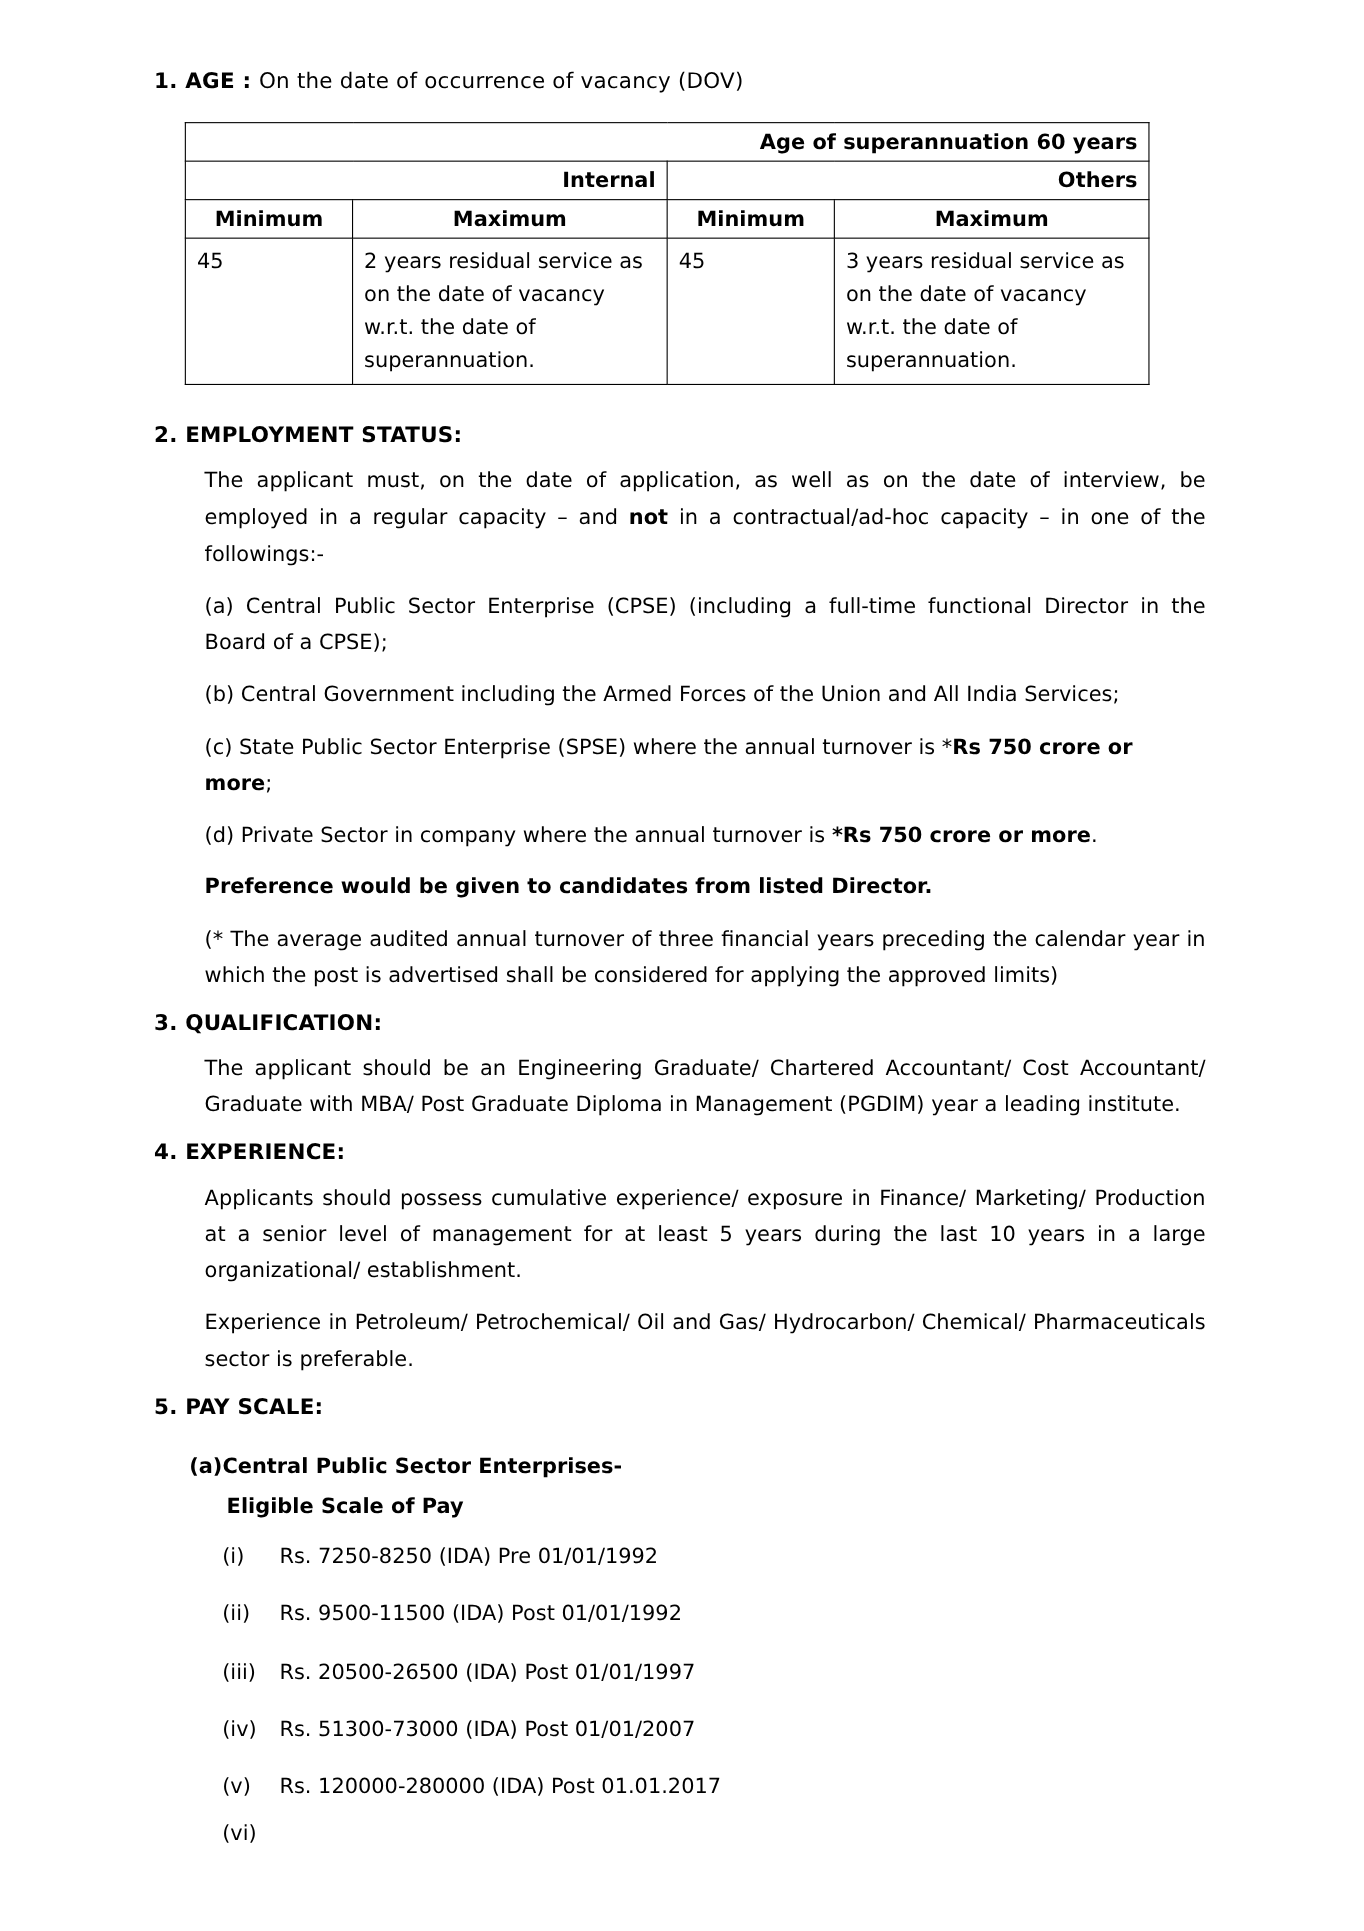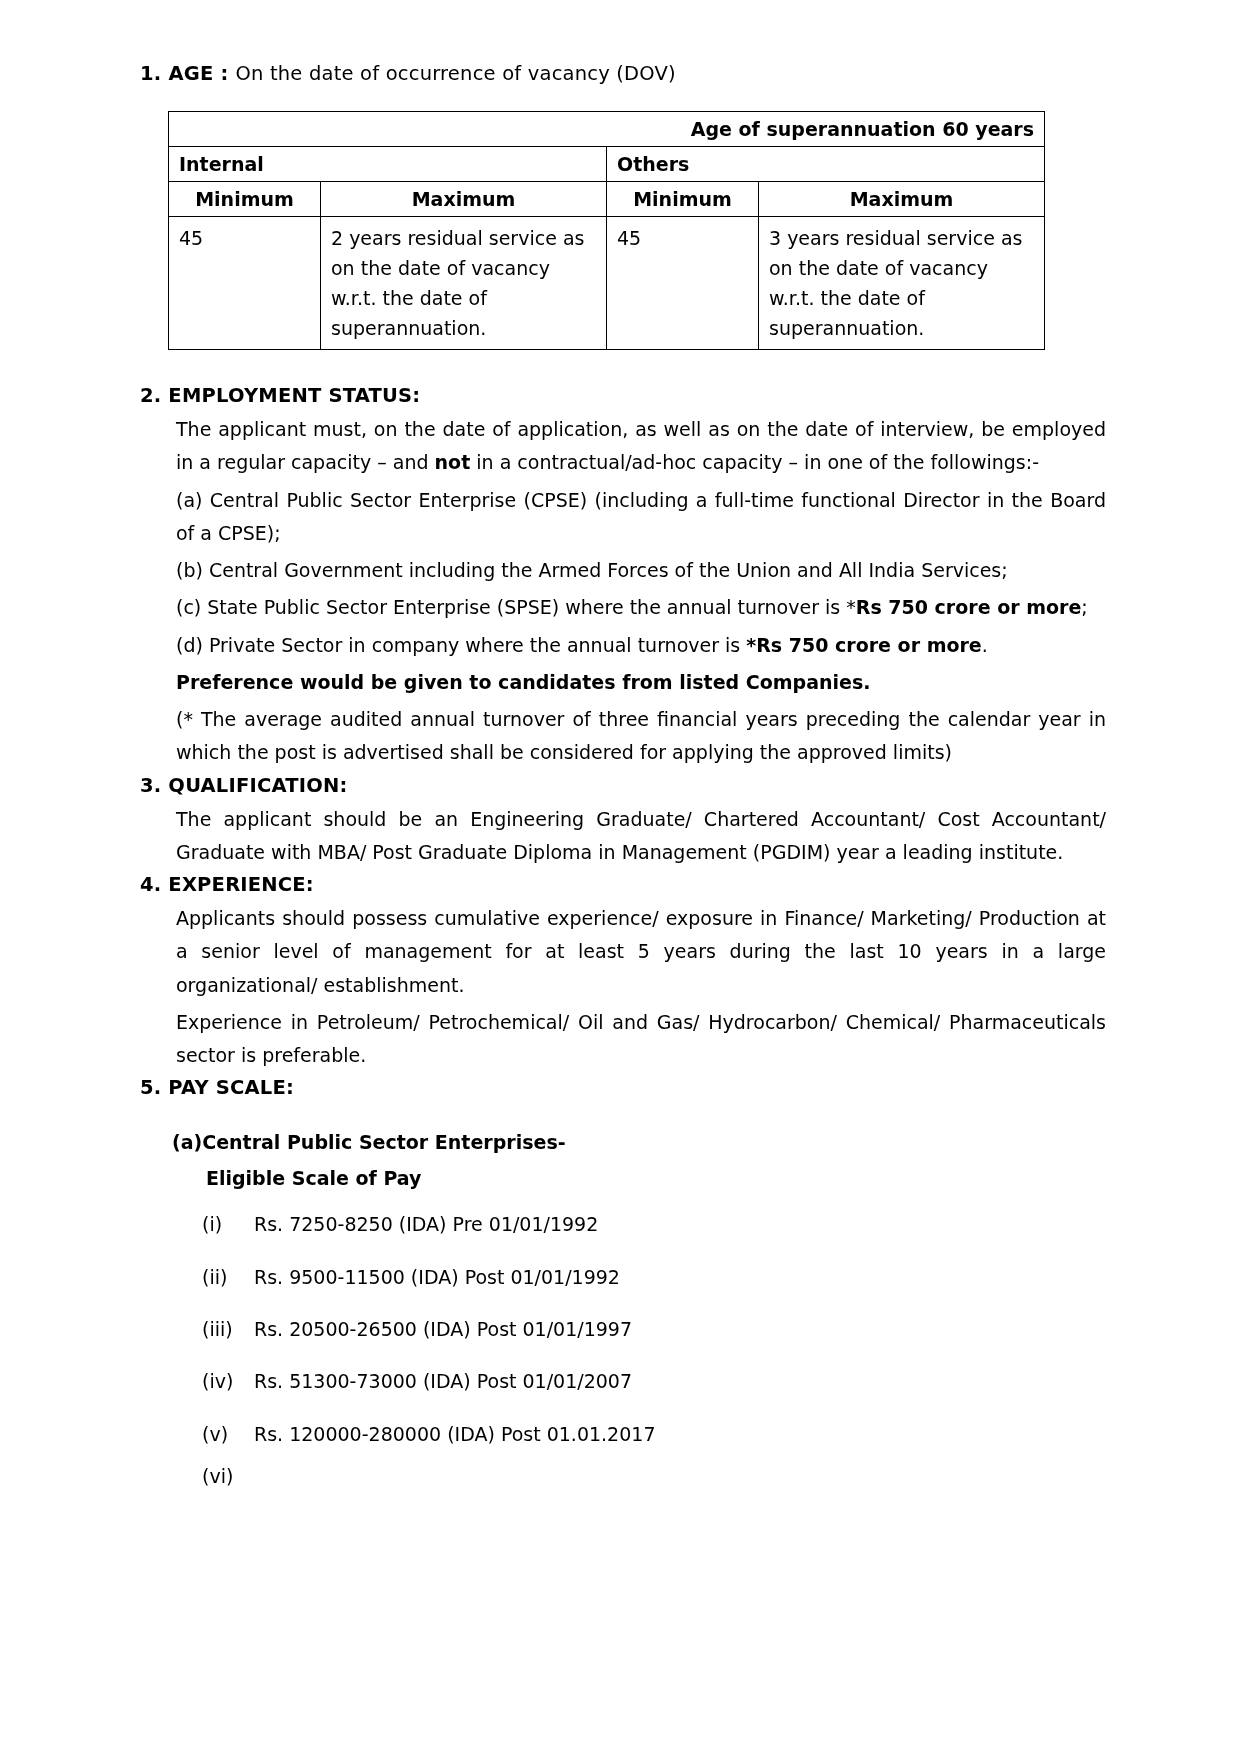"Internal" td.hdr-grp { text-align: left -> right }
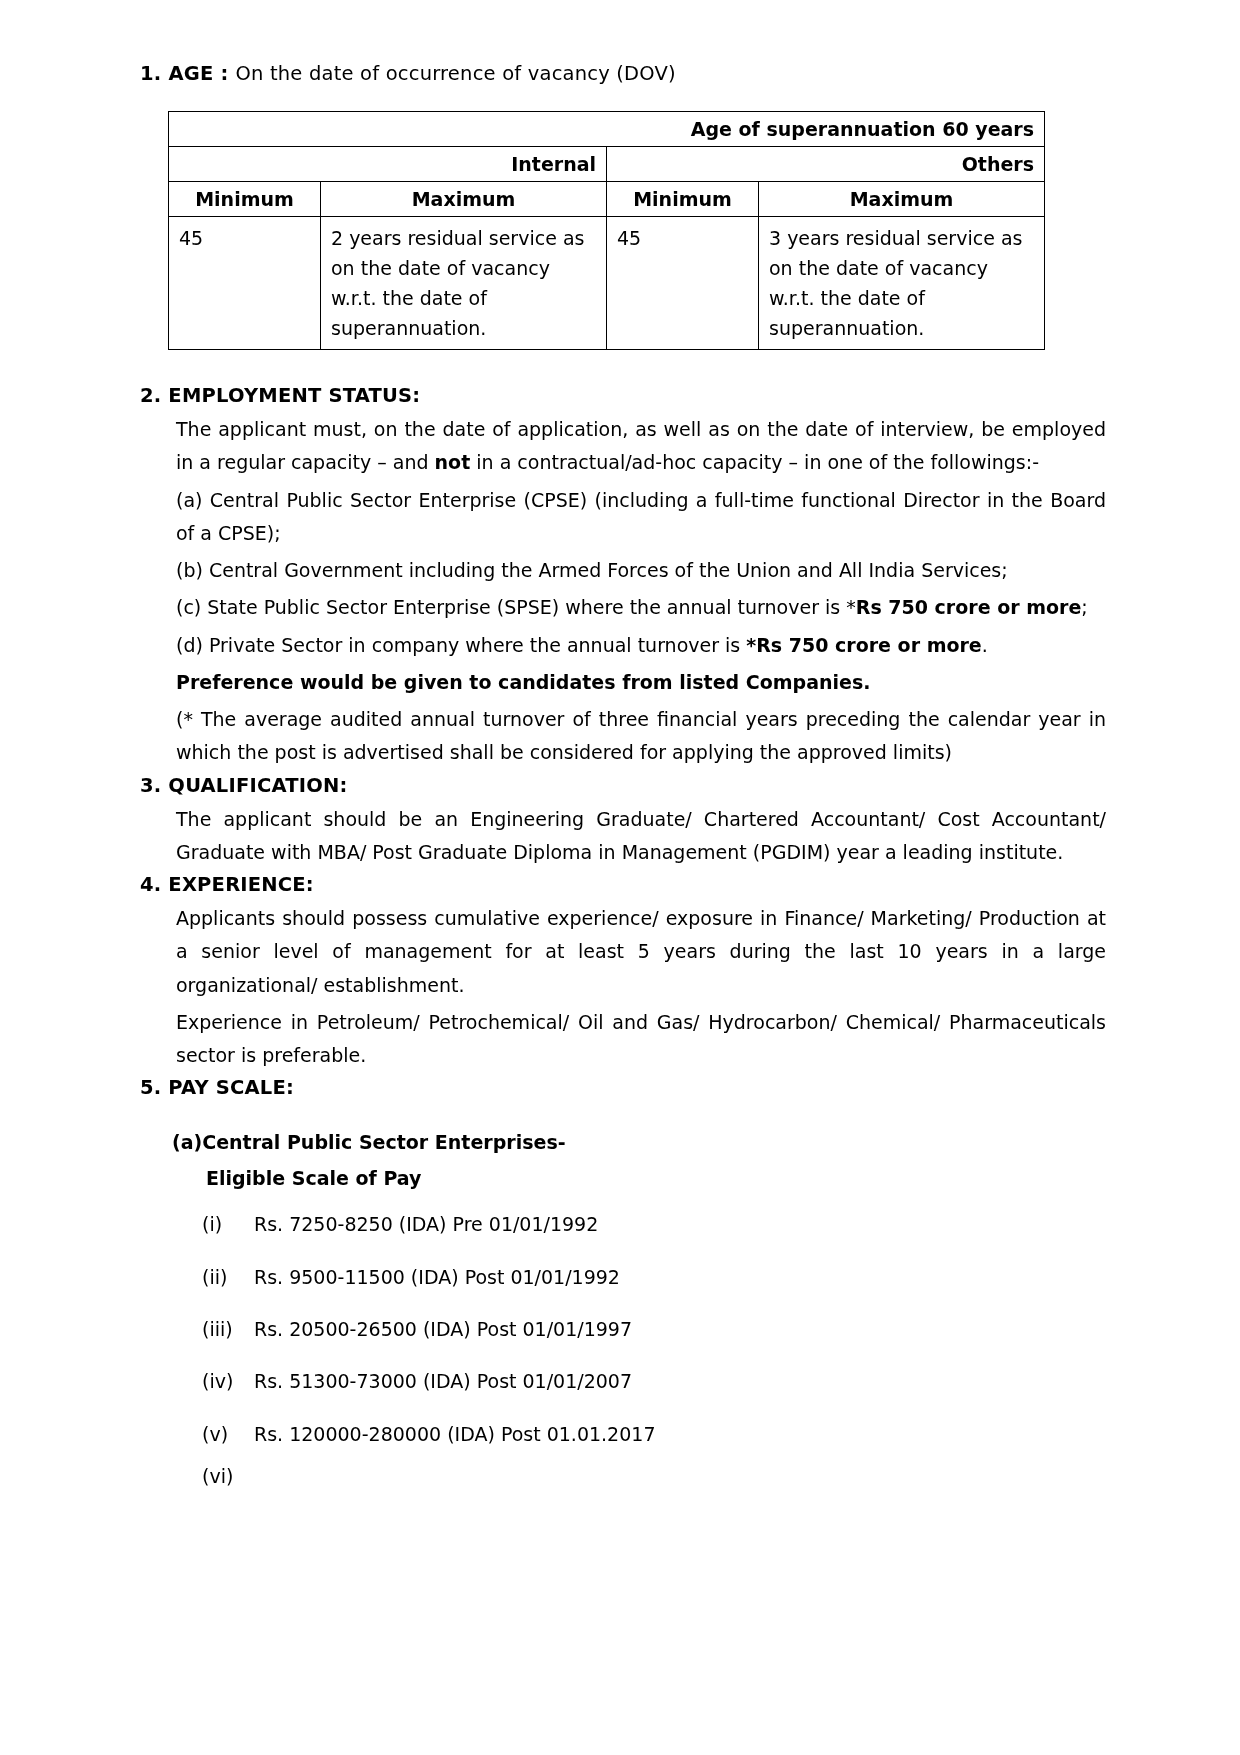"The applicant must, on the" p.para { margin: 4px -> 14px }
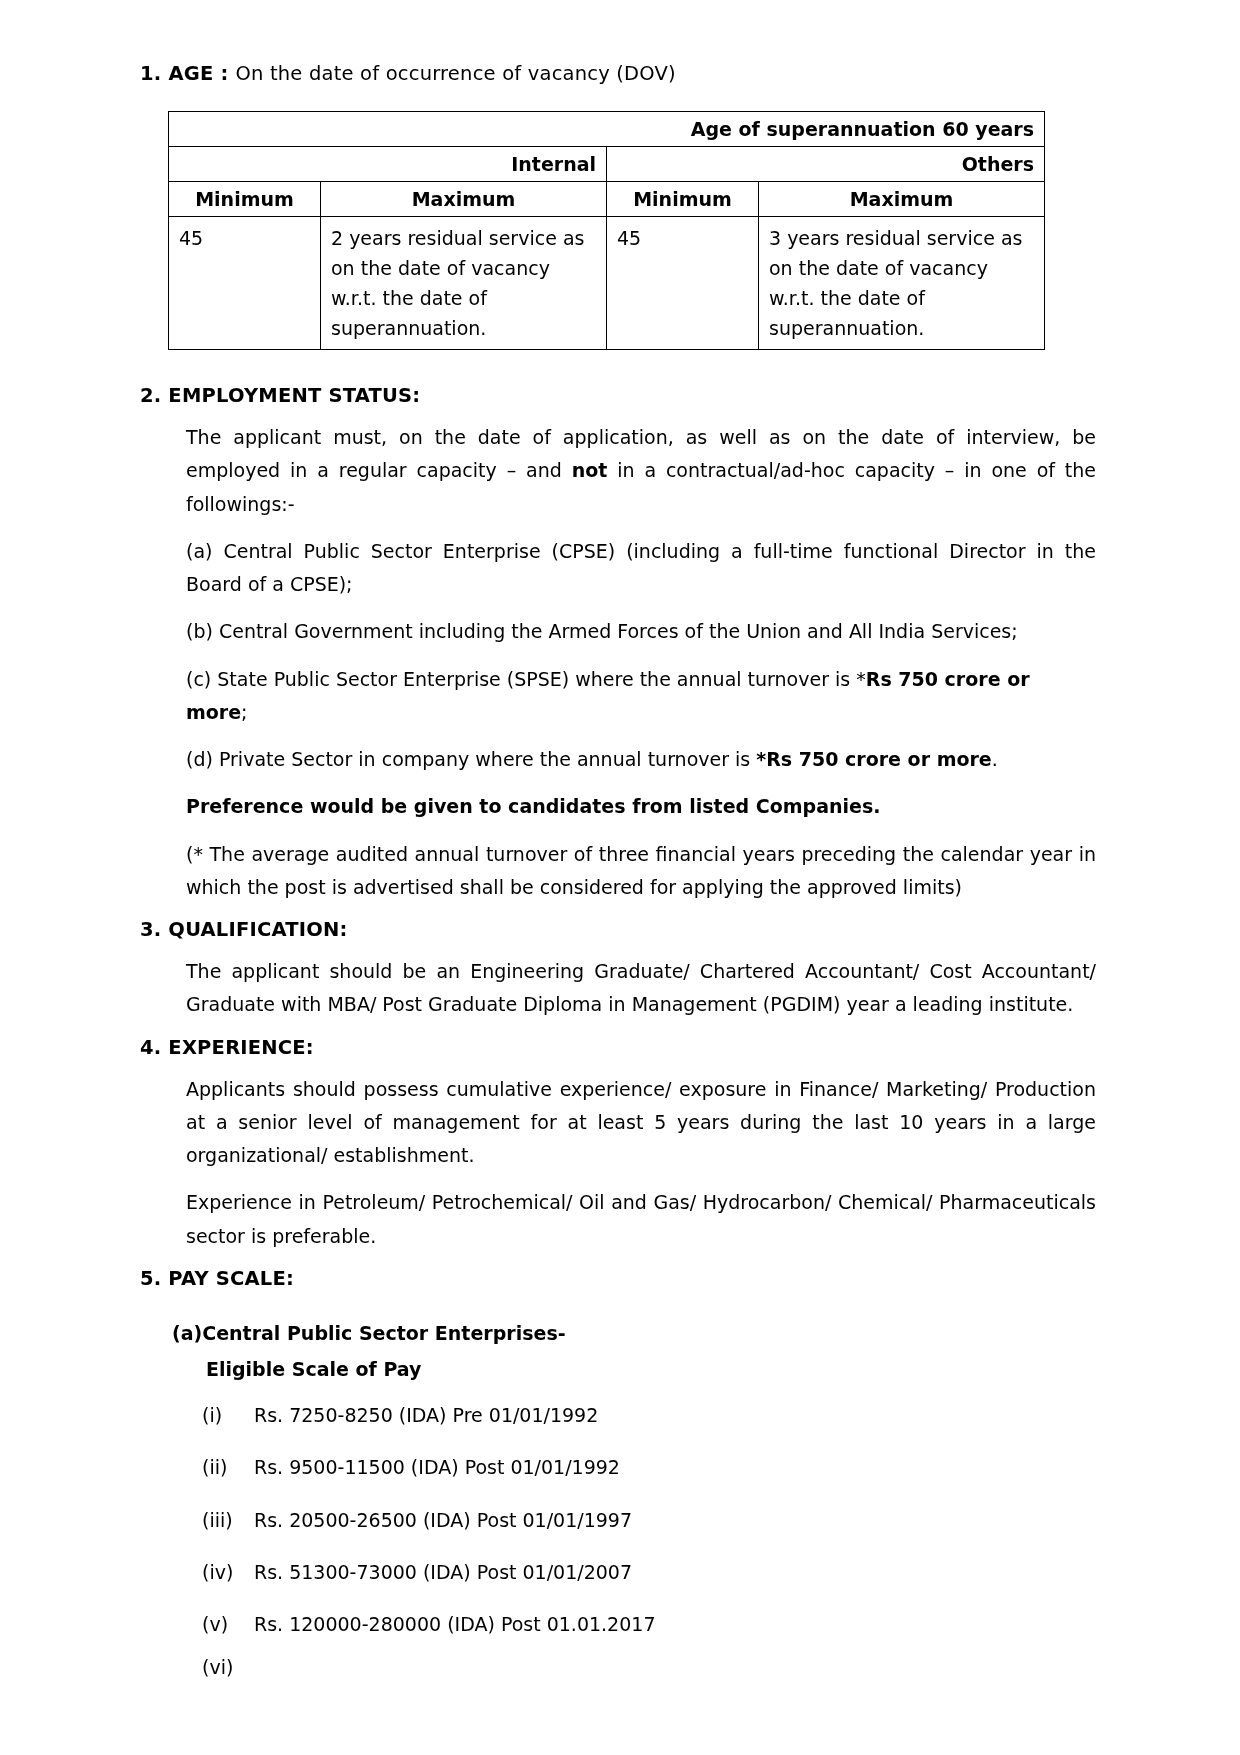"Preference would be given to" p.para { text: Companies -> Director }
